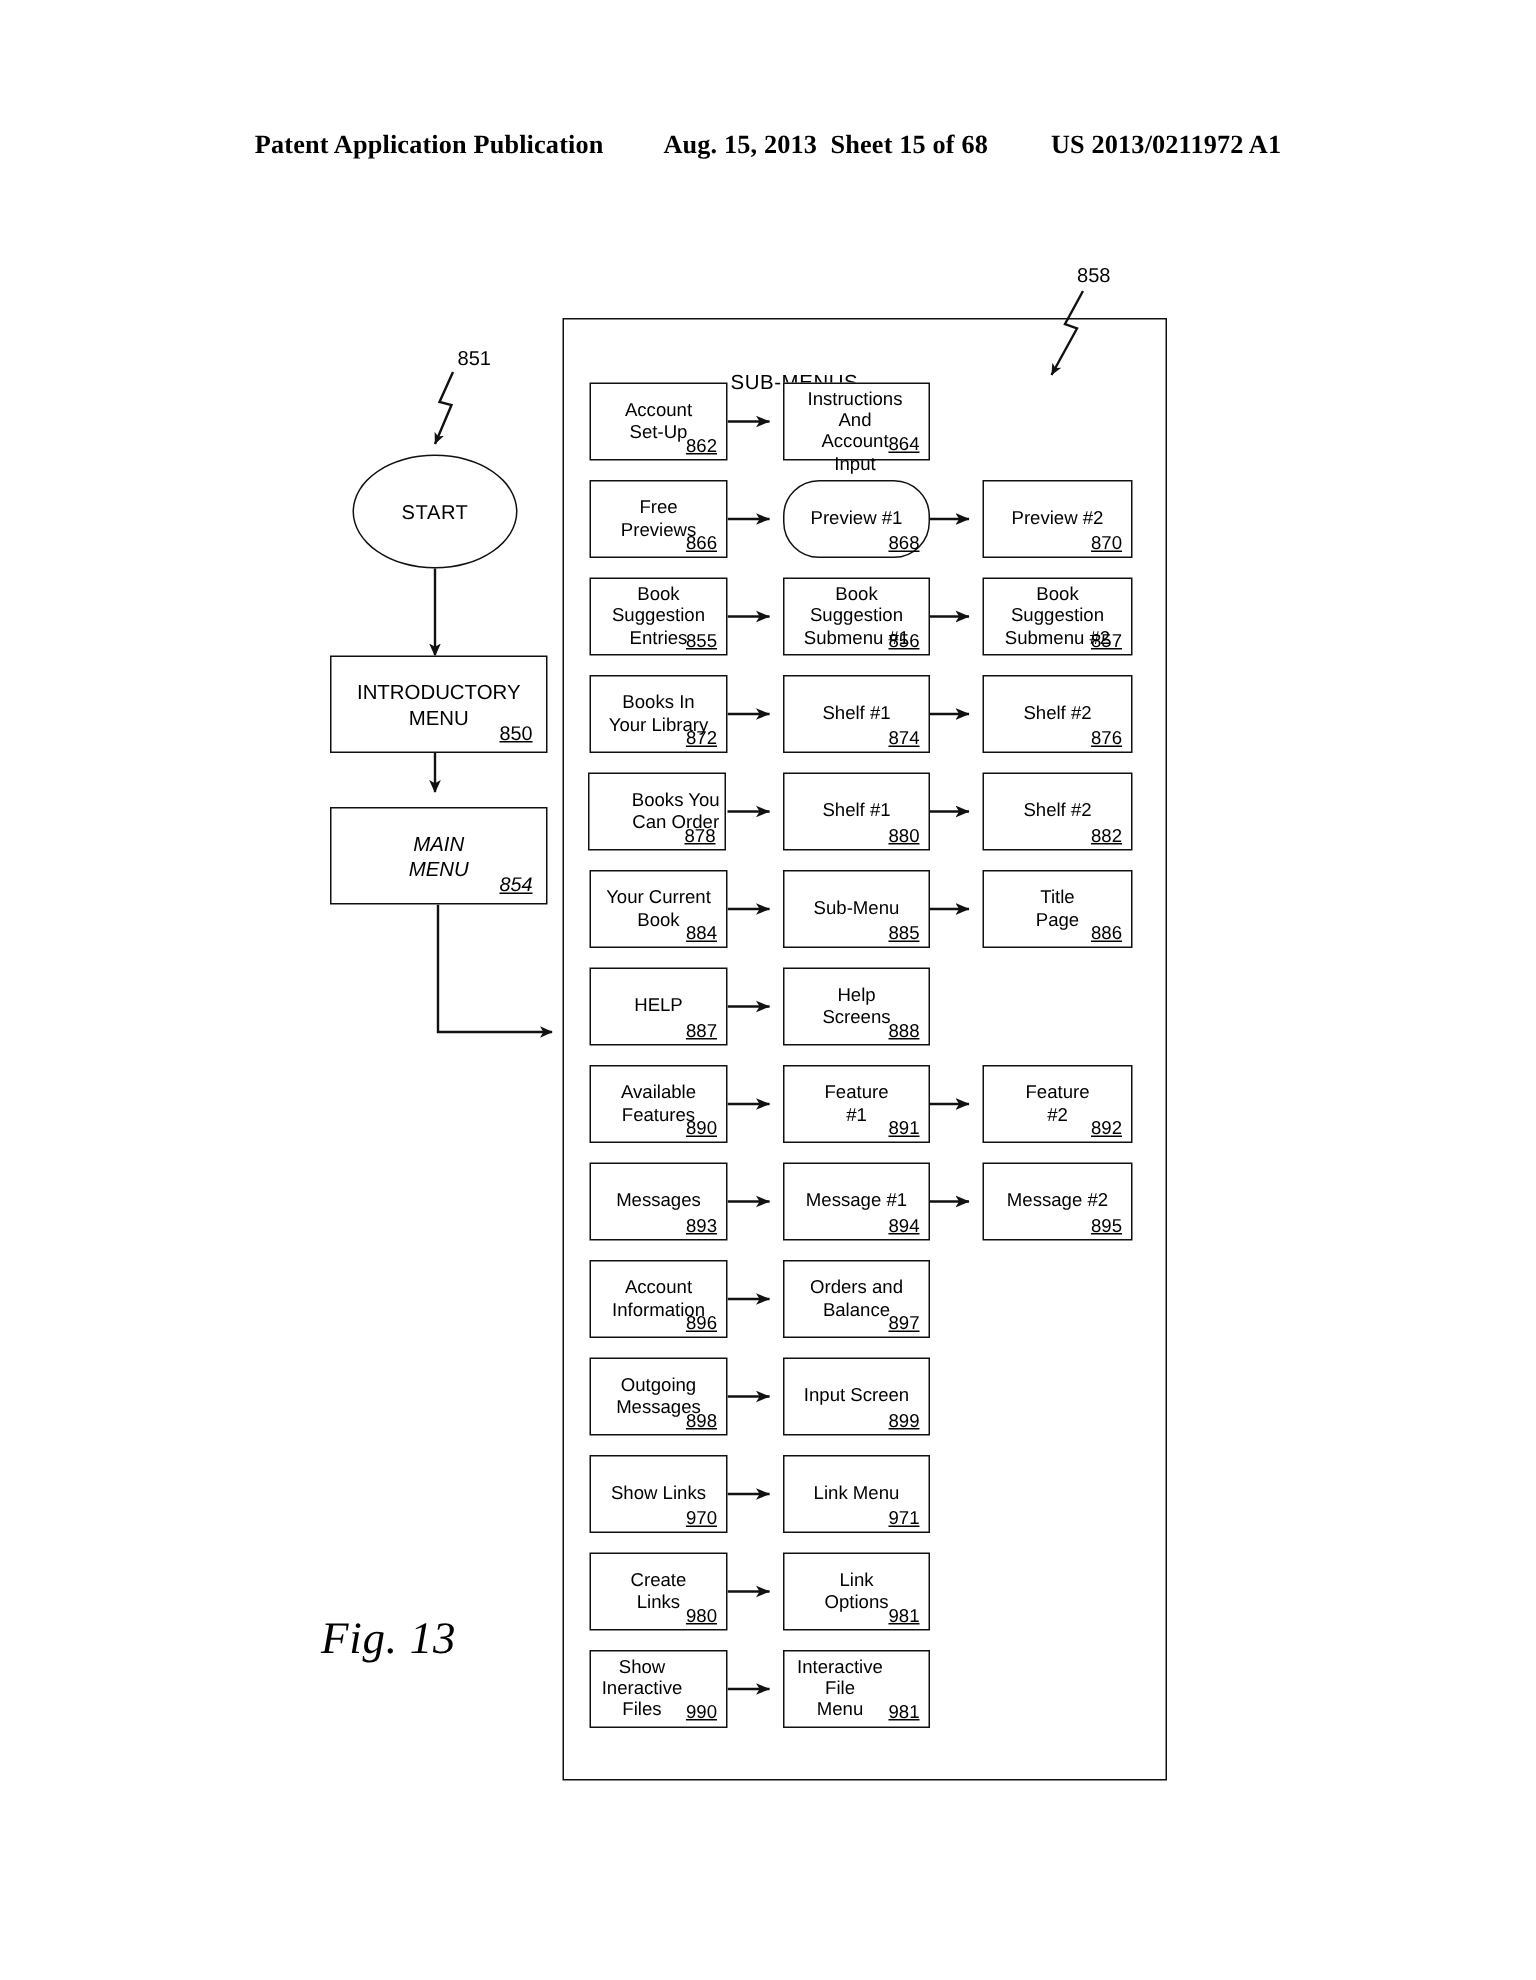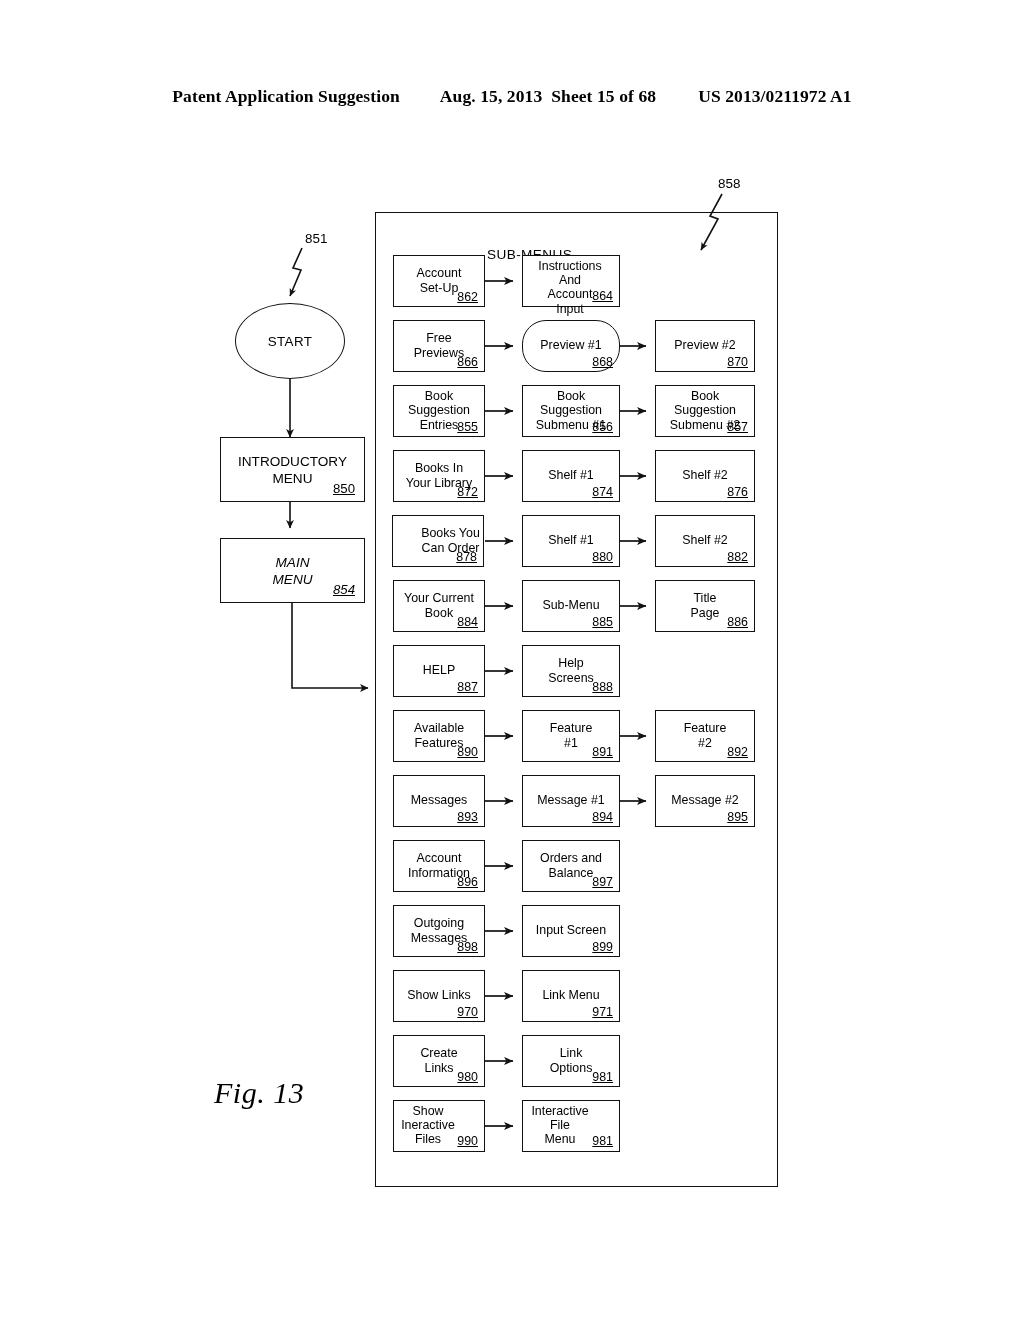"Patent Application Suggestion" span.g1 { text: Suggestion -> Publication }
